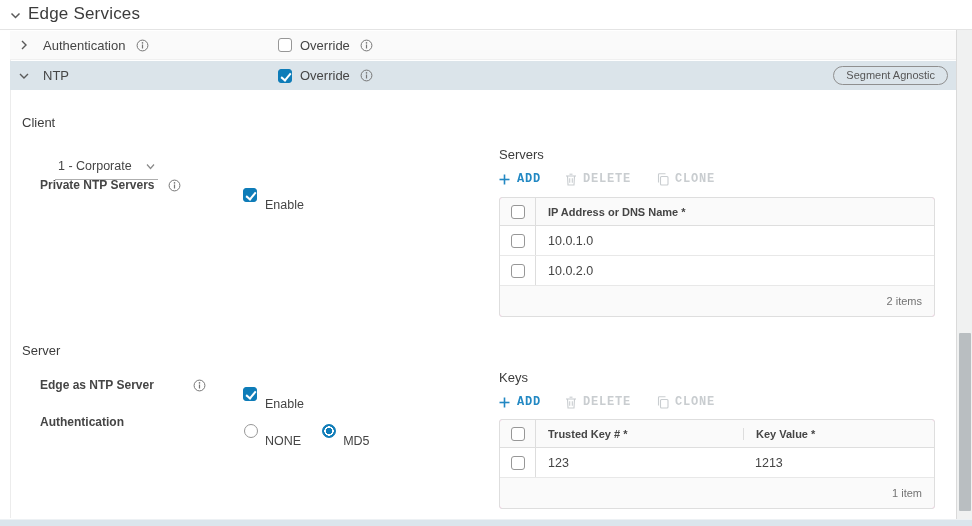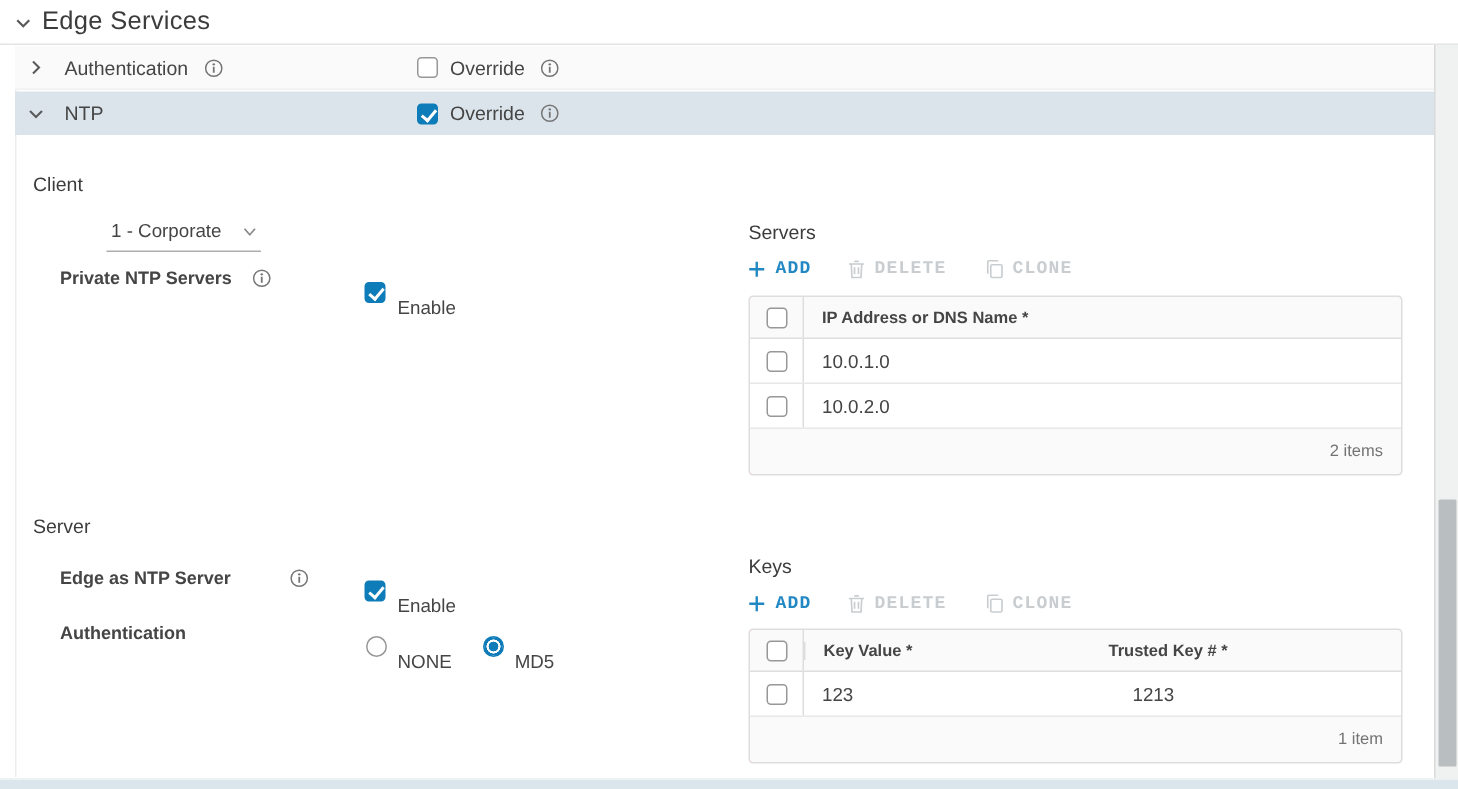"Segment Agnostic" span.badge { html: none -> <span>Segment Agnostic</span> }
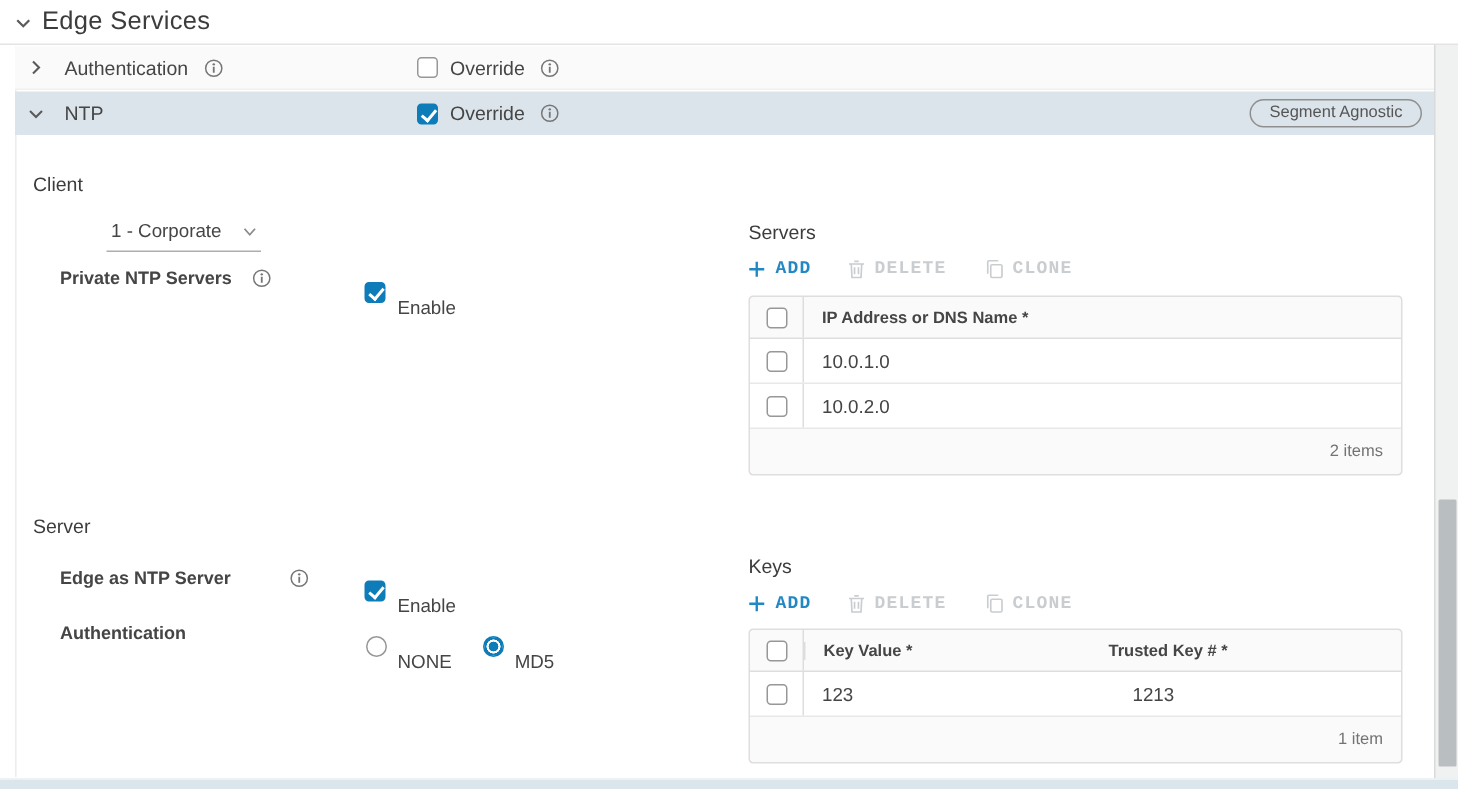"1 - Corporate" .dropdown { margin-left: 16px -> none; top: 145px -> 157px }
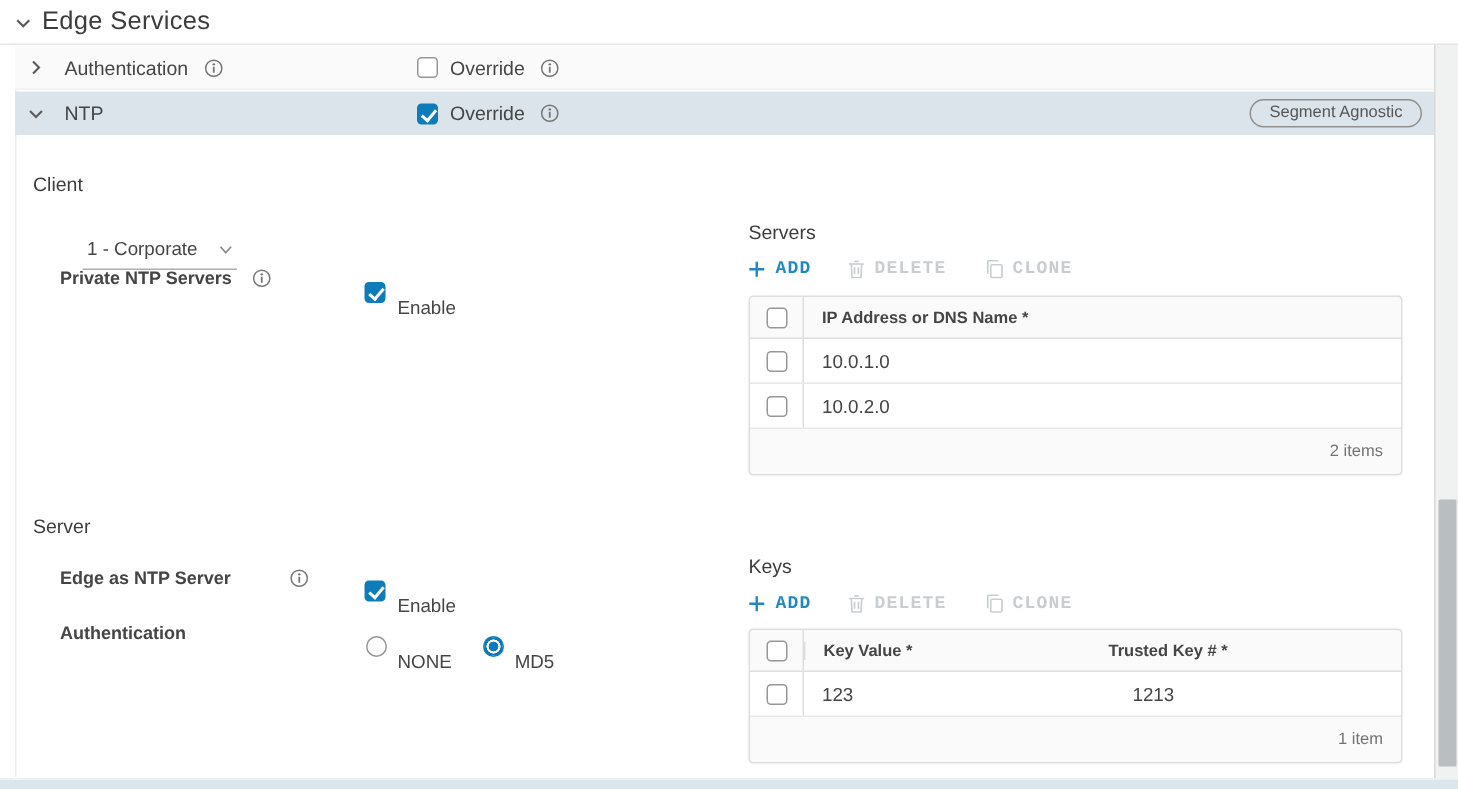"Key Value *" div.dg-cell { order: before "Trusted Key # *" -> after "Trusted Key # *" }
